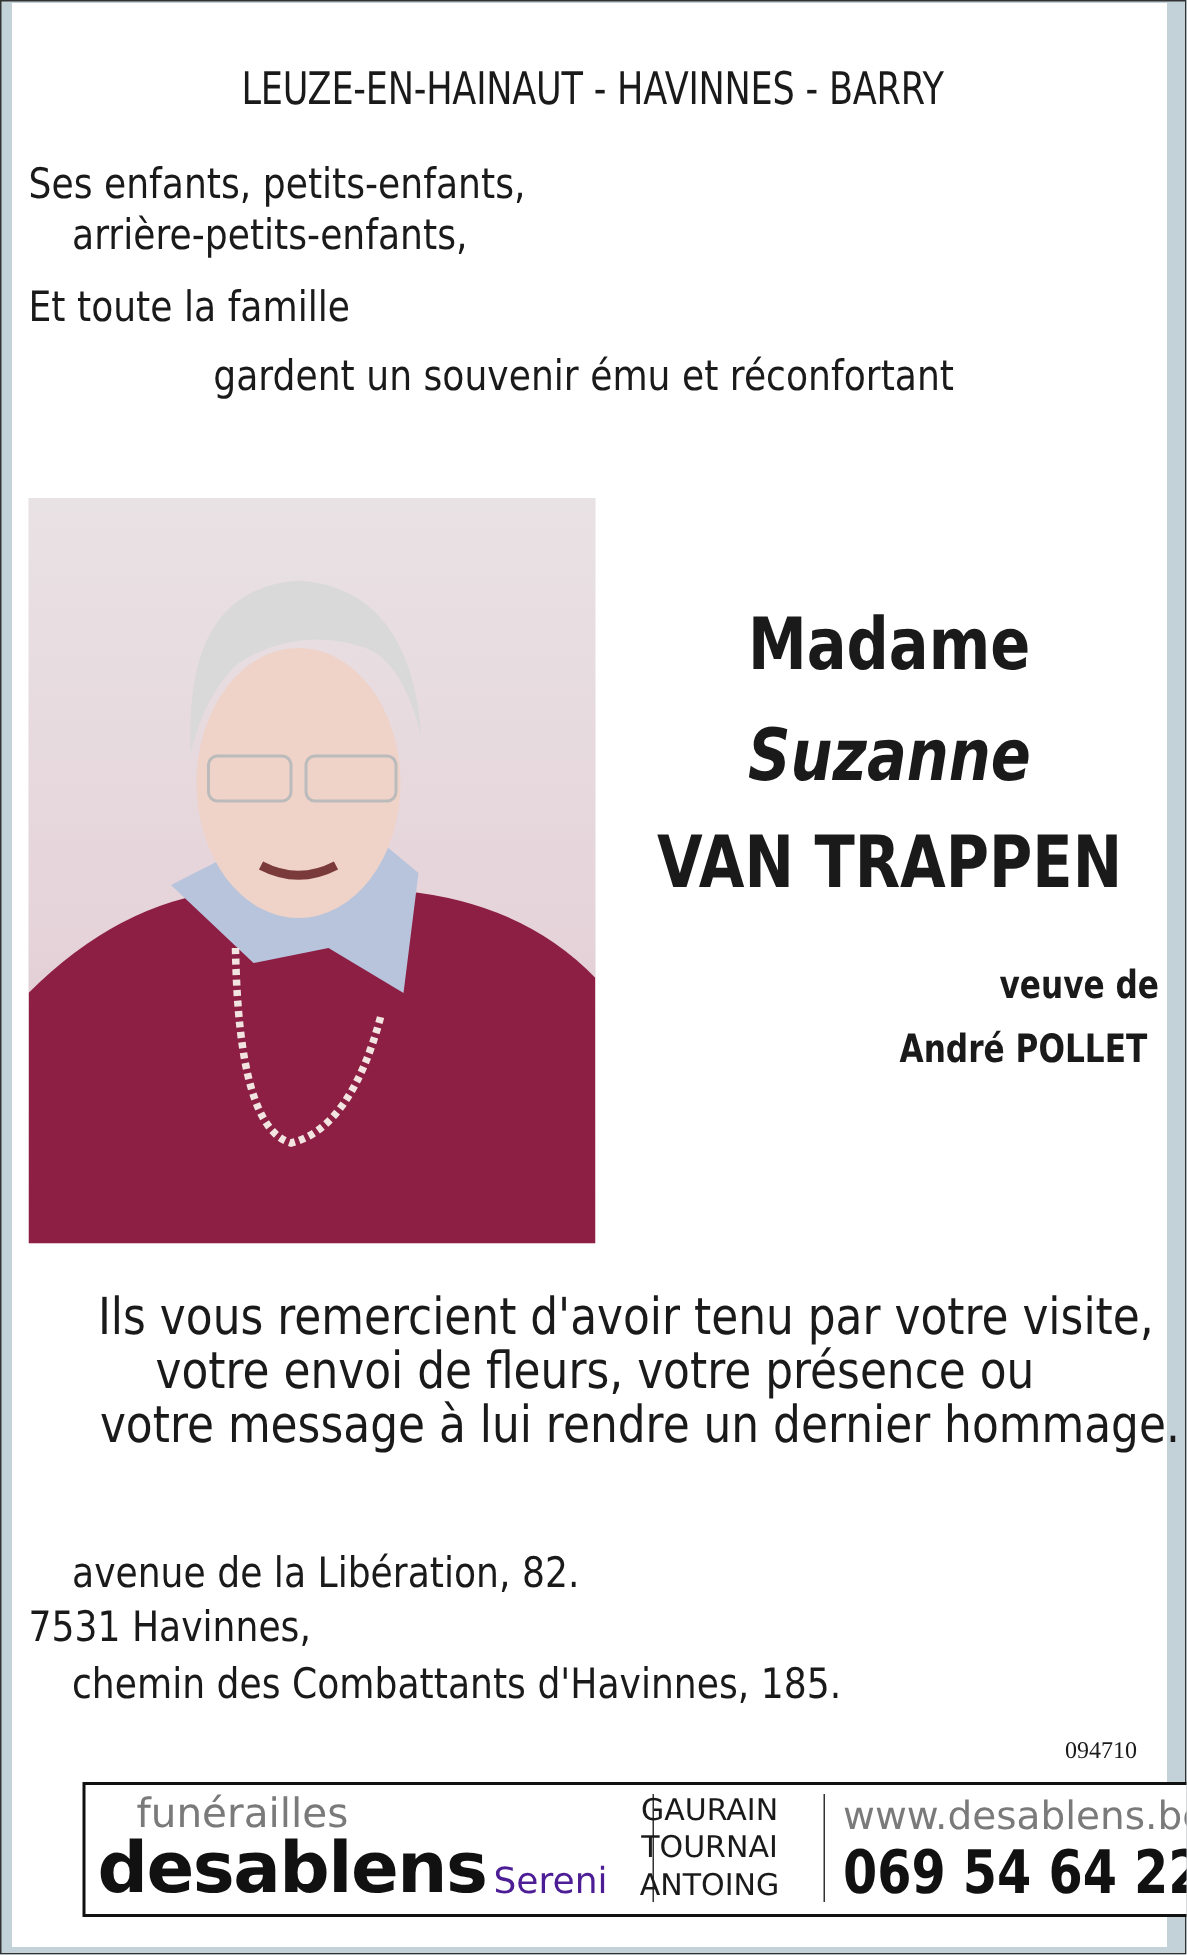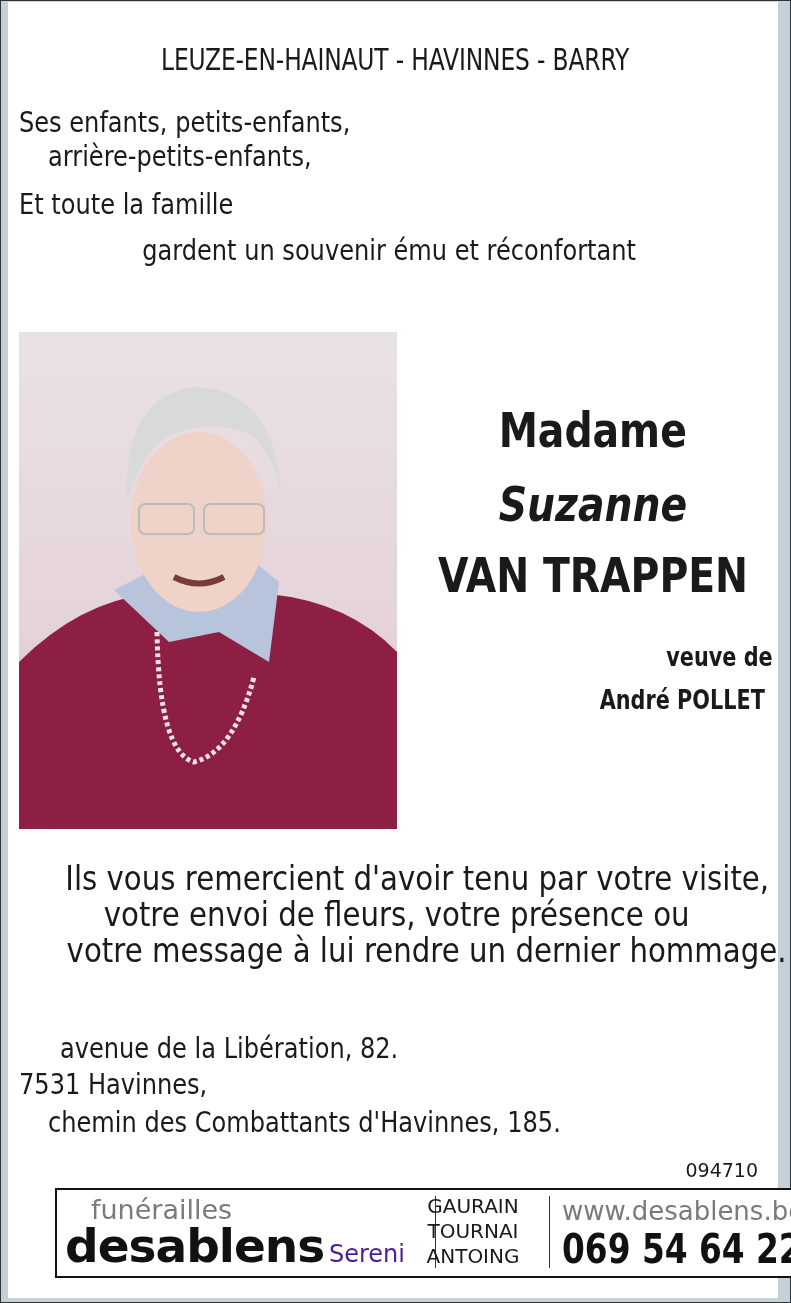"avenue de la Libération, 82." div.abs { margin-left: 12px -> none }
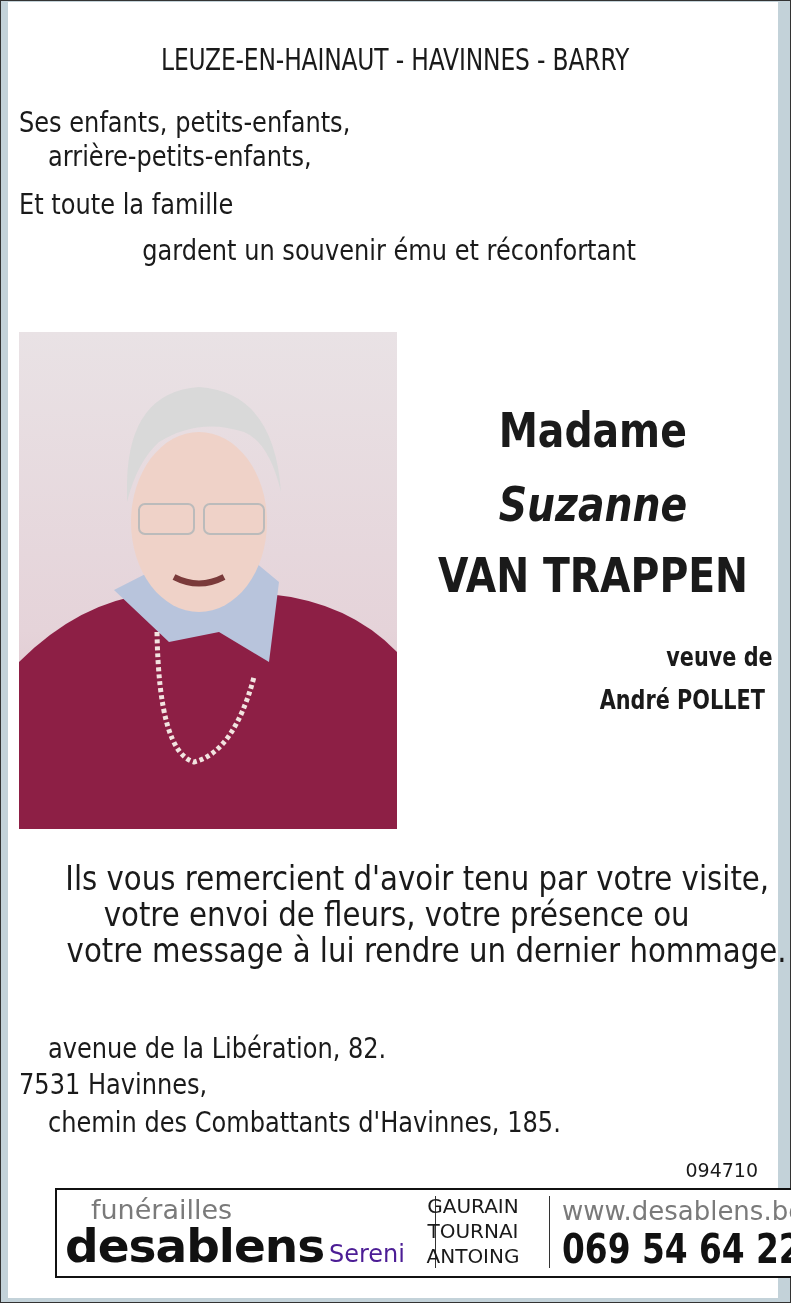"094710" #ref { font-family: none -> Liberation Serif, serif; font-size: 19px -> 16px }
